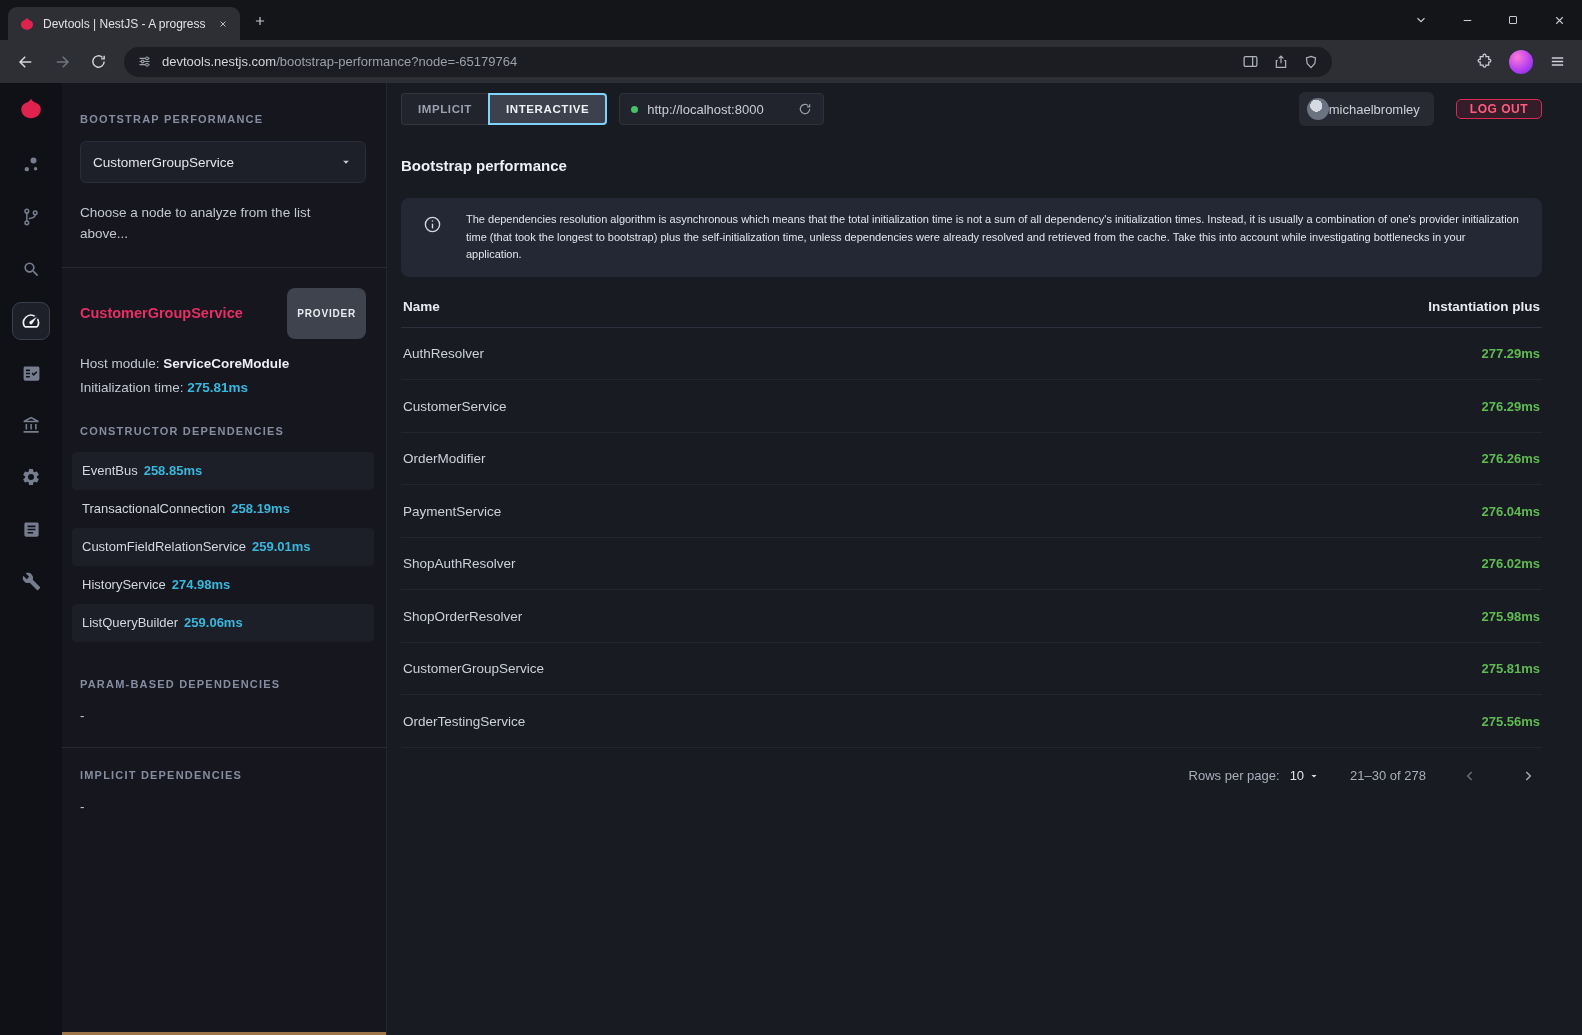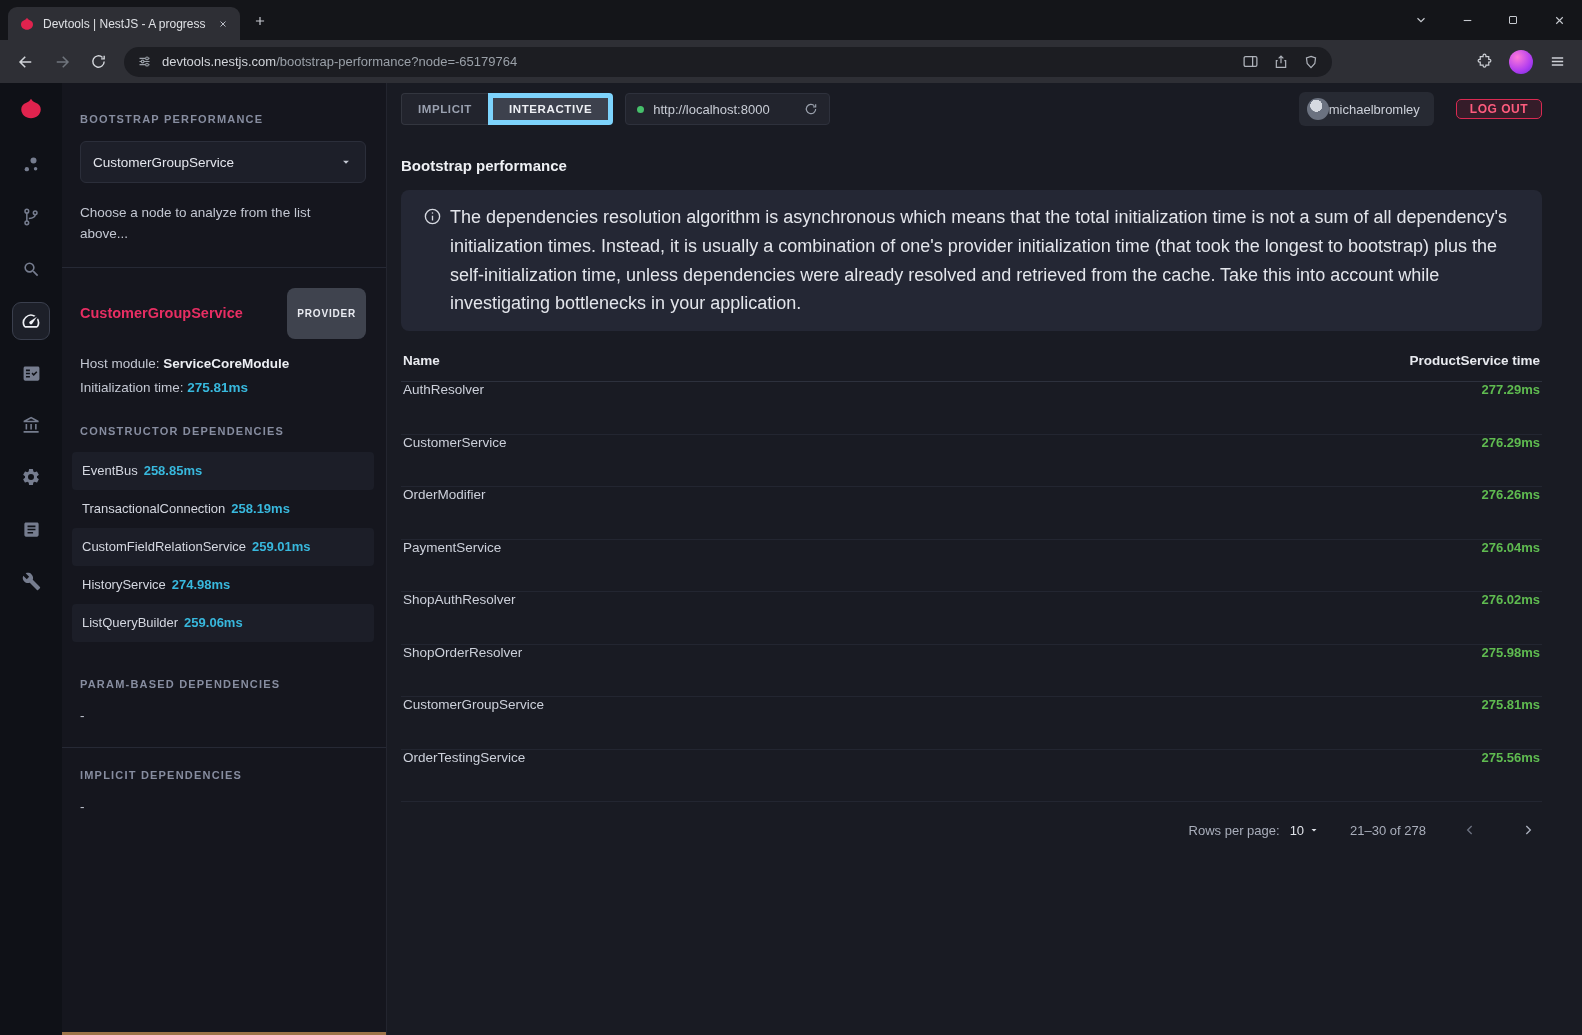"INTERACTIVE" .toggle-btn.interactive { border: 5px solid #7dd3fc -> 2px solid #7dd3fc }
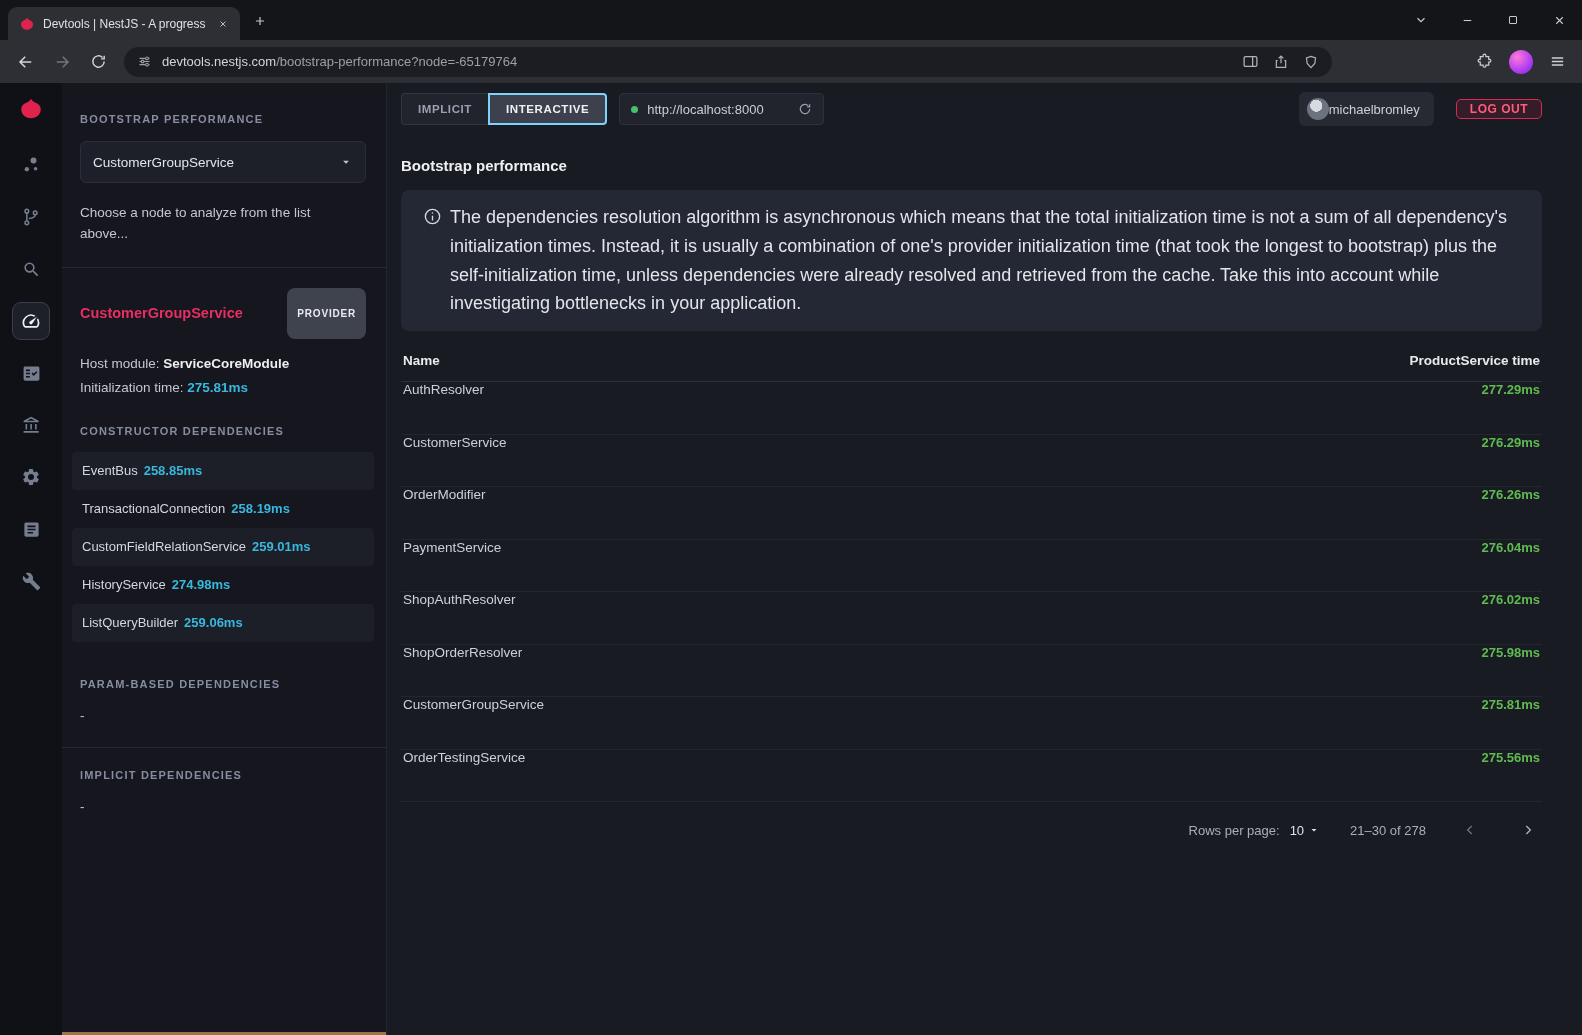"The dependencies resolution algorithm is" .info-box { font-size: 18px -> 11px; gap: 8px -> 24px; margin-top: 16px -> 24px }
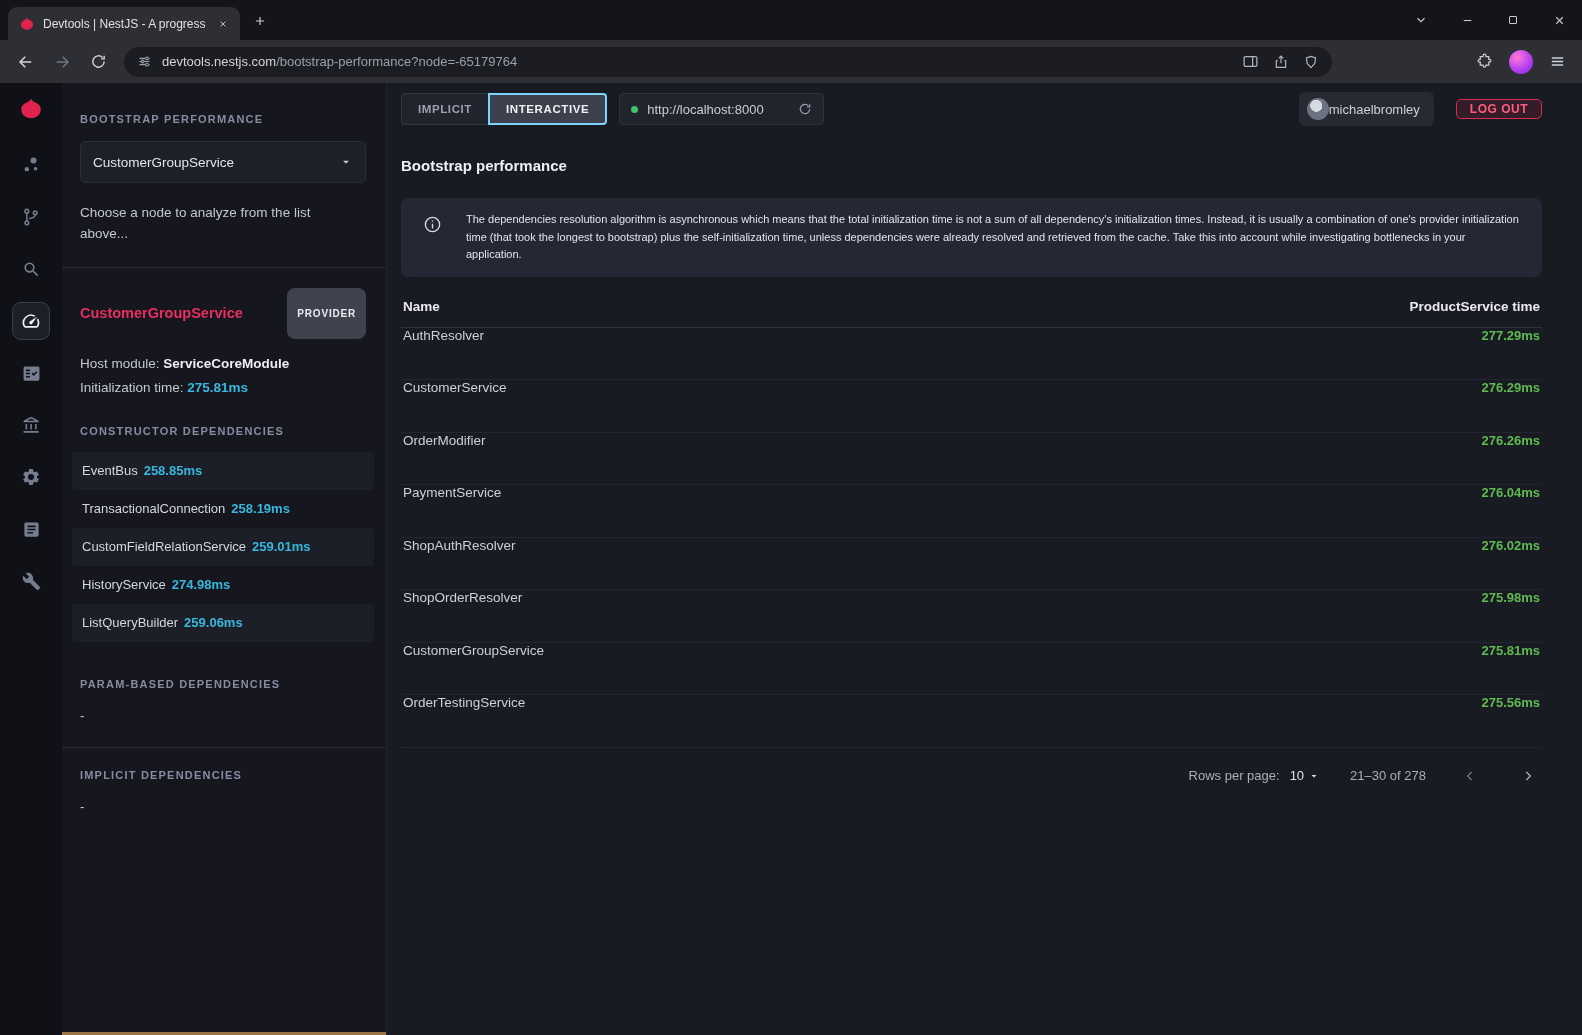"ProductService time" span { text: ProductService time -> Instantiation plus }
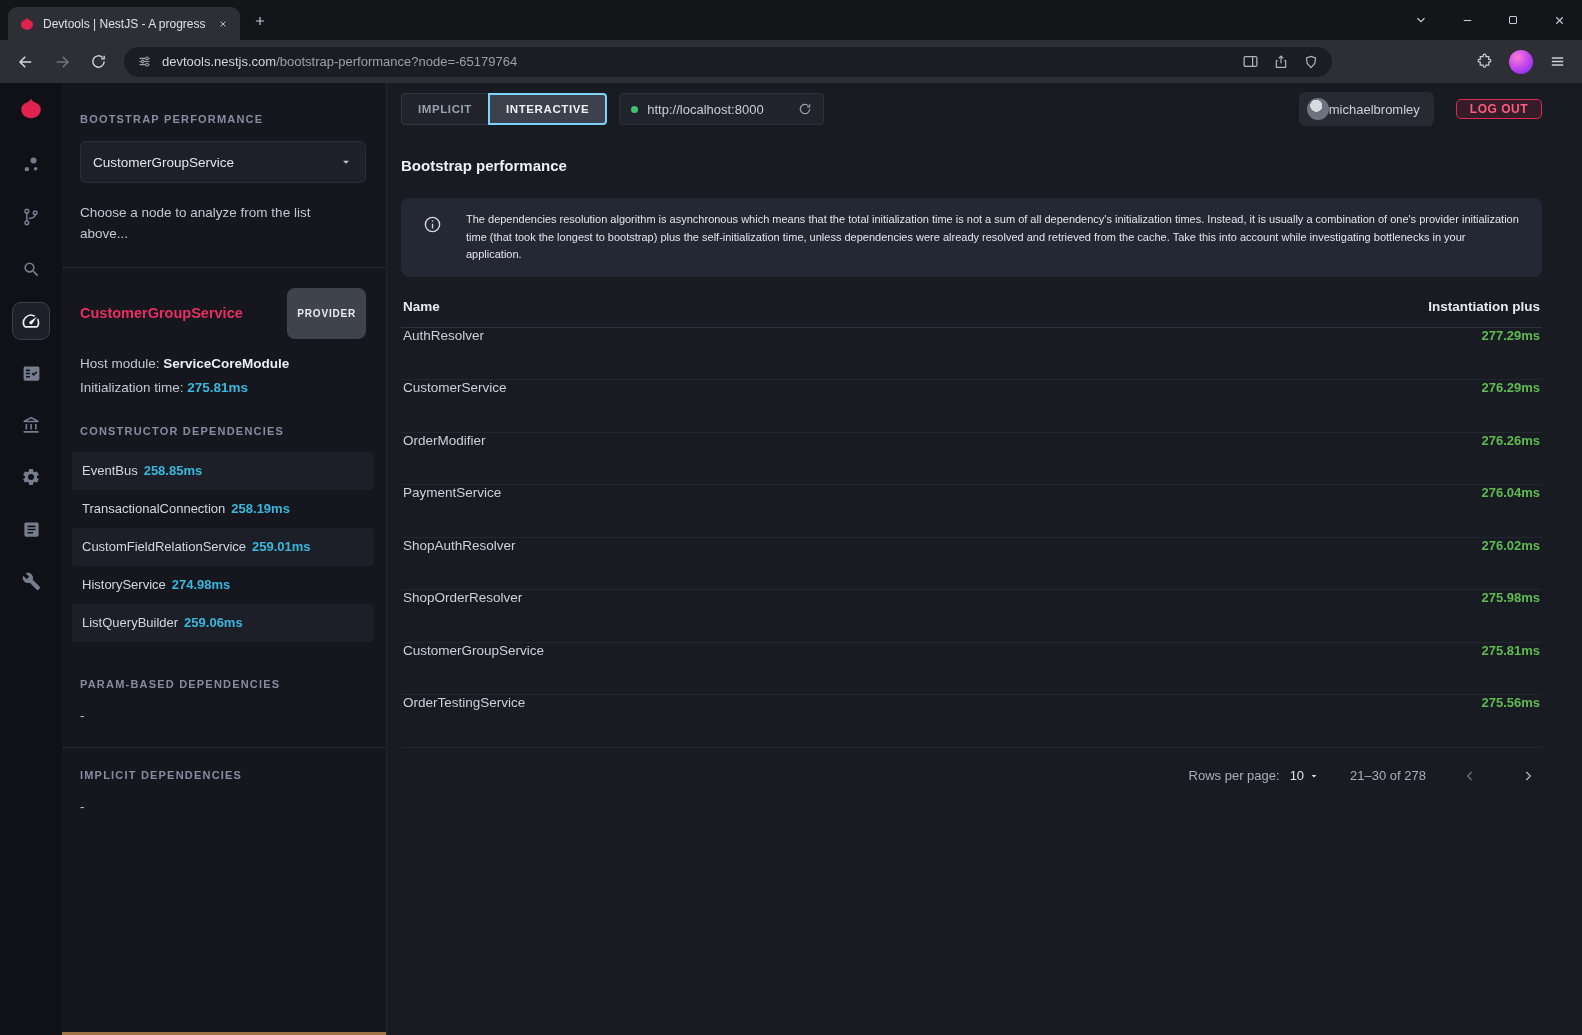"AuthResolver" .trow { align-items: flex-start -> center }
